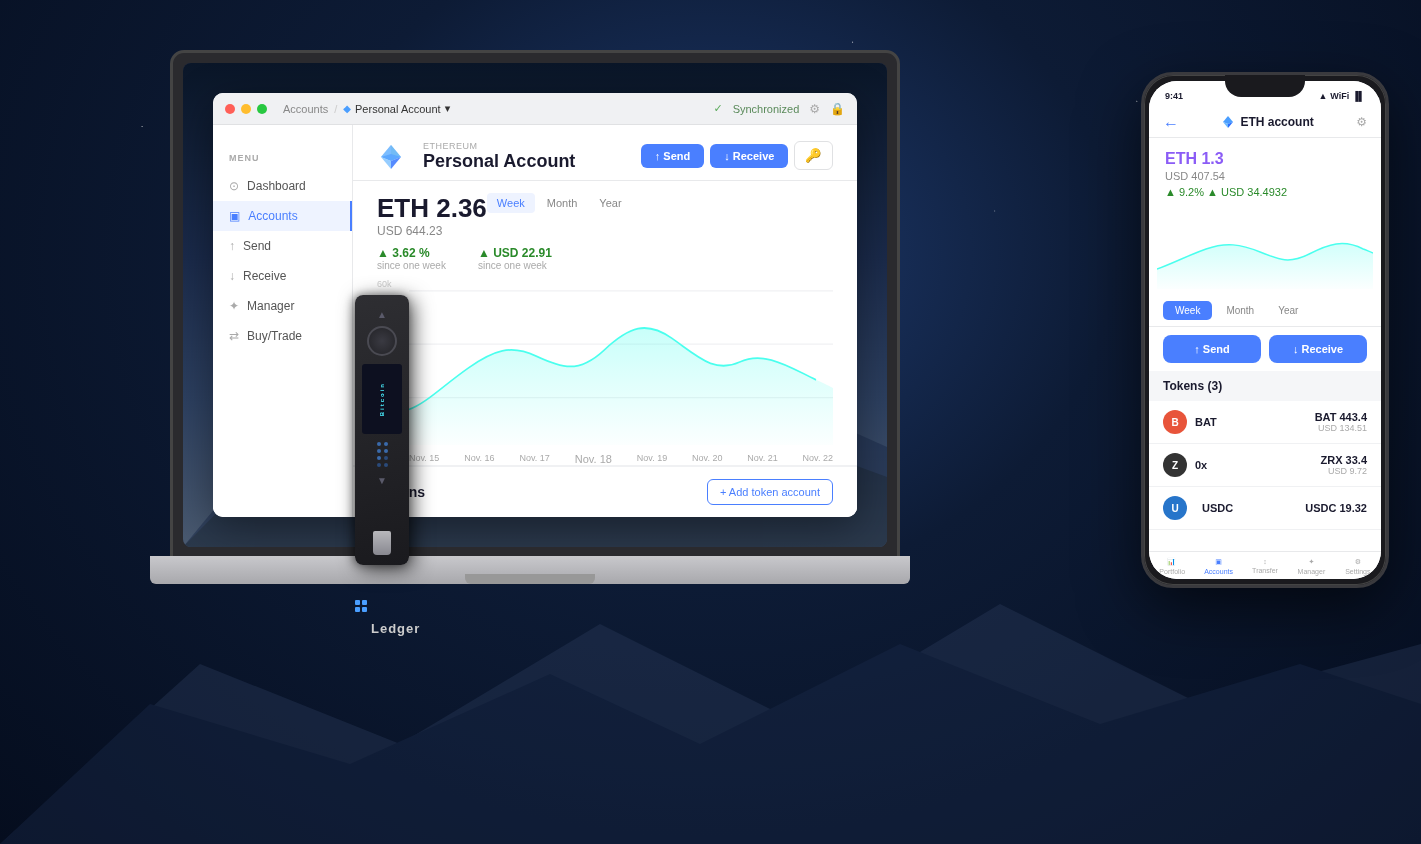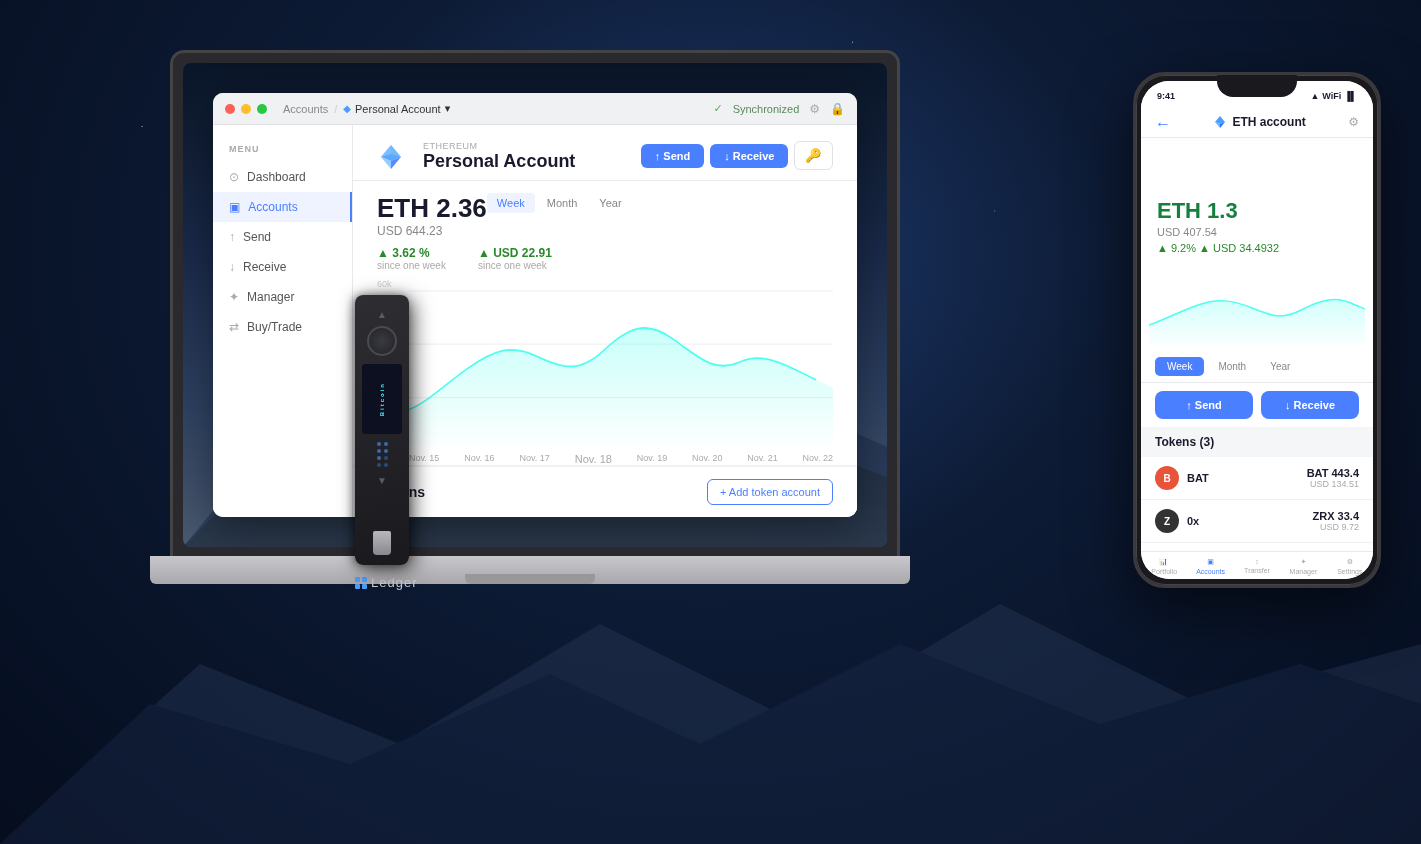"9:41" div { right: 40px -> 32px }
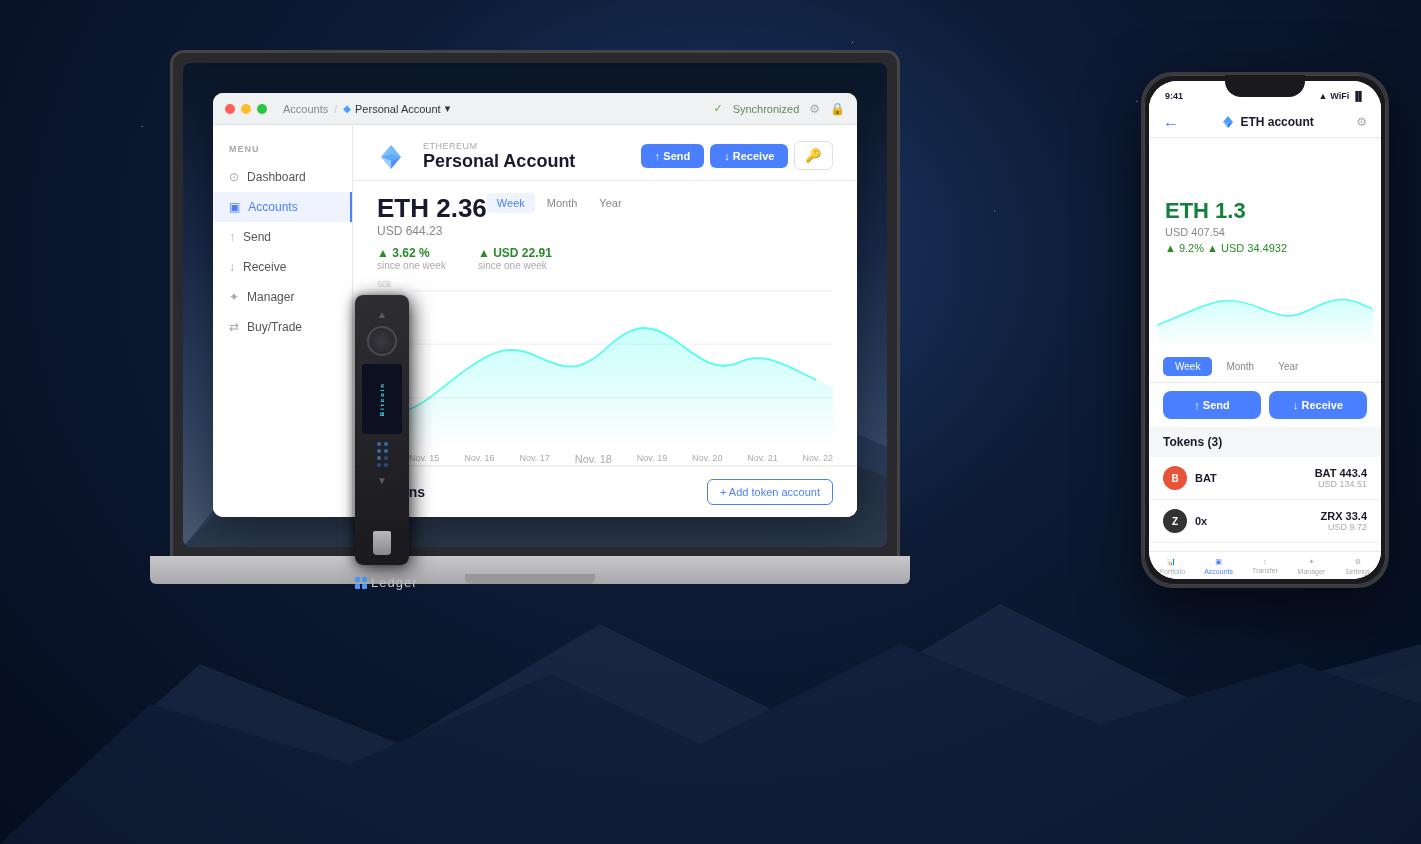"MENU" .sidebar { padding: 19px 0 -> 28px 0 }
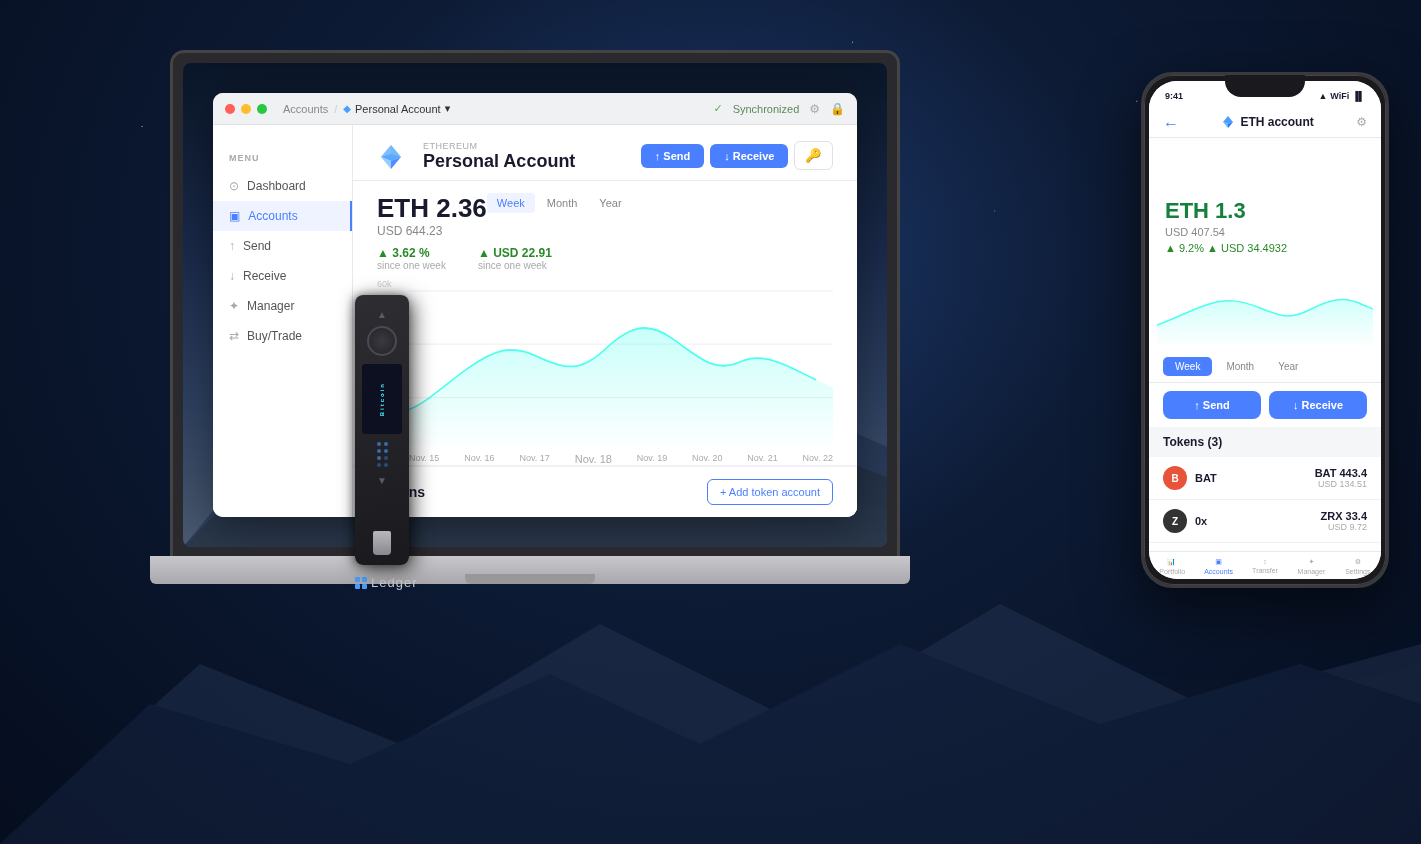"ETH 1.3" div { color: #15803d -> #8b5cf6; font-size: 22px -> 16px; margin-top: 48px -> none }
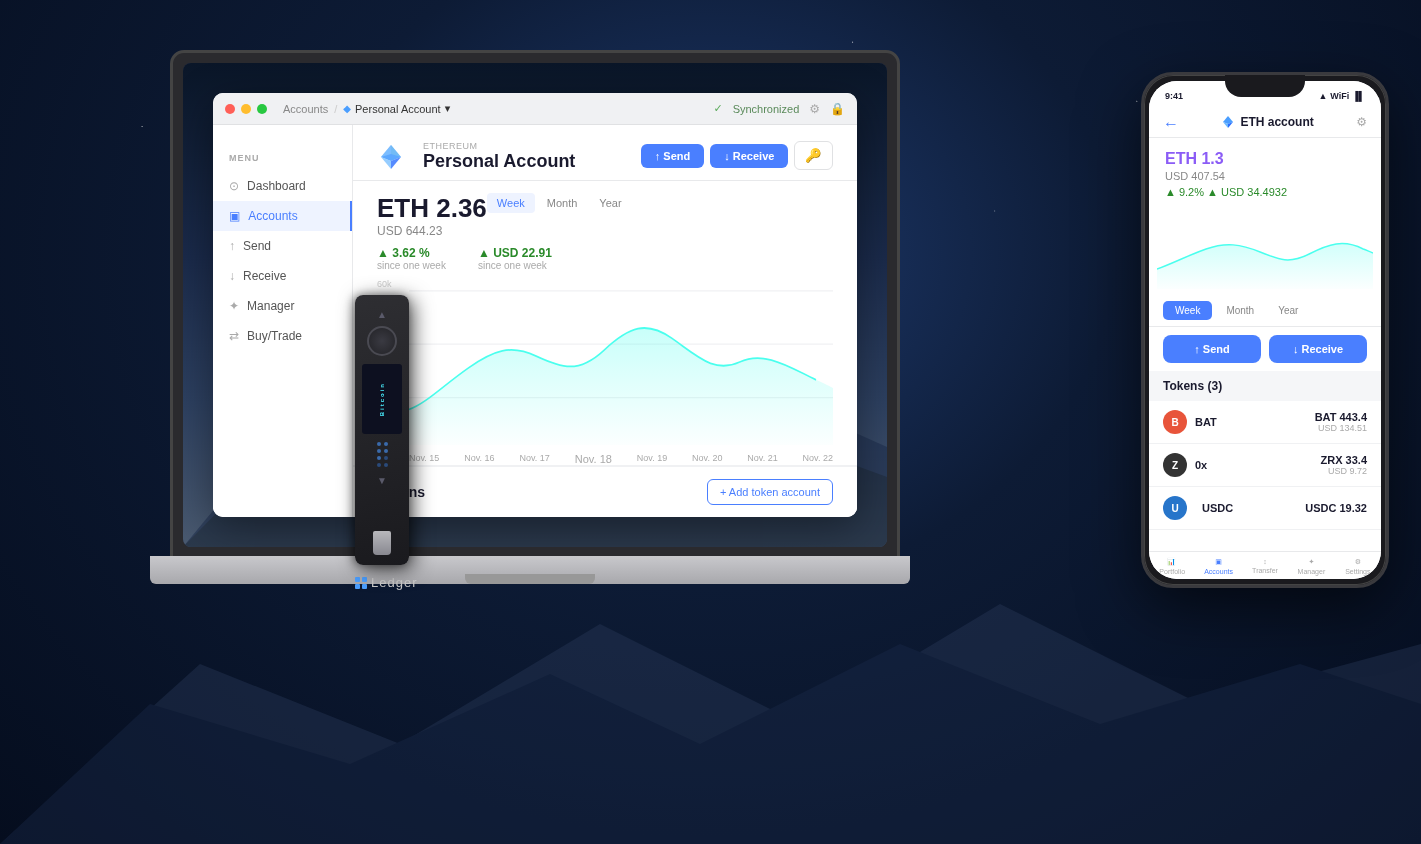"Ledger" span { font-weight: 400 -> 700; margin-top: none -> 46px }
